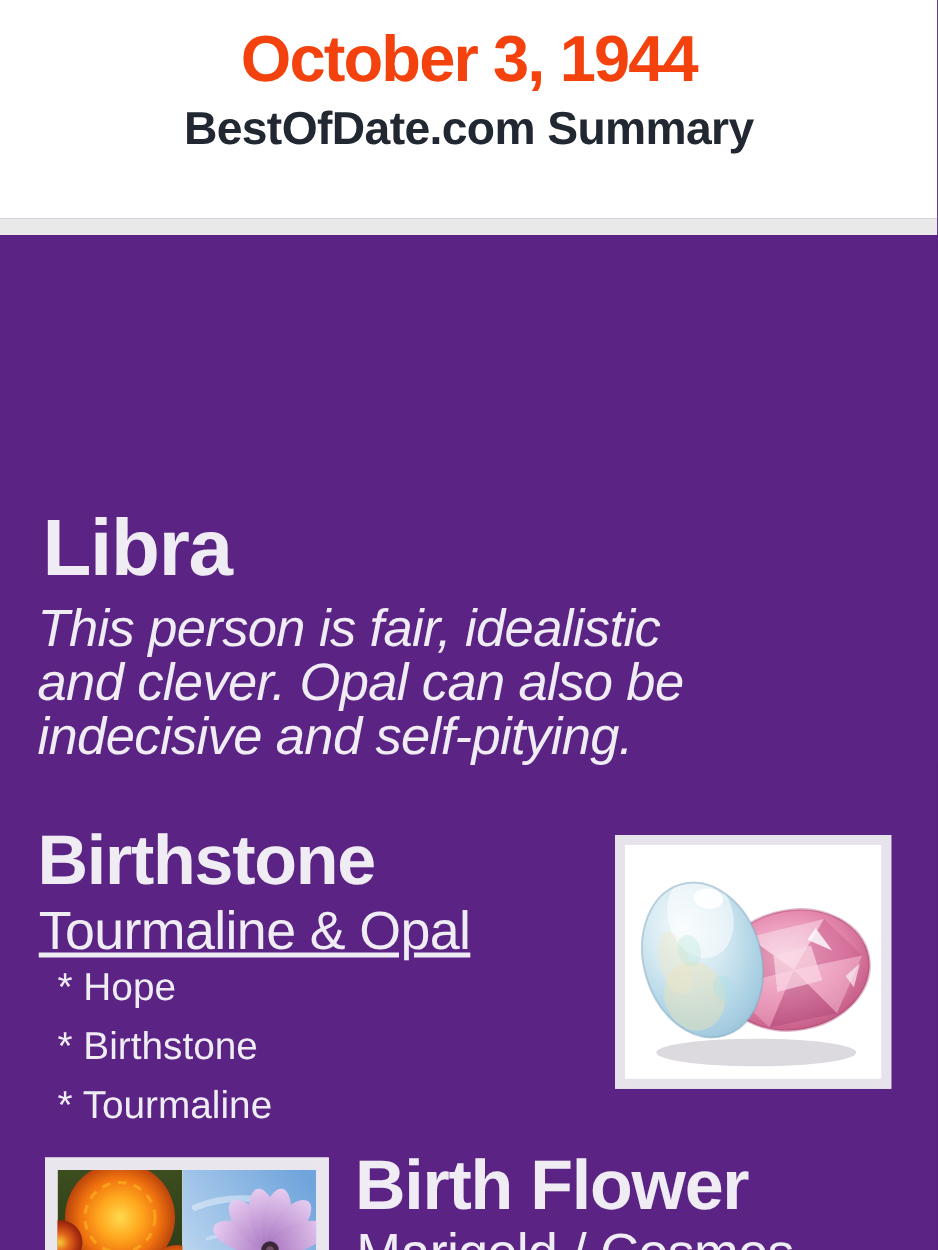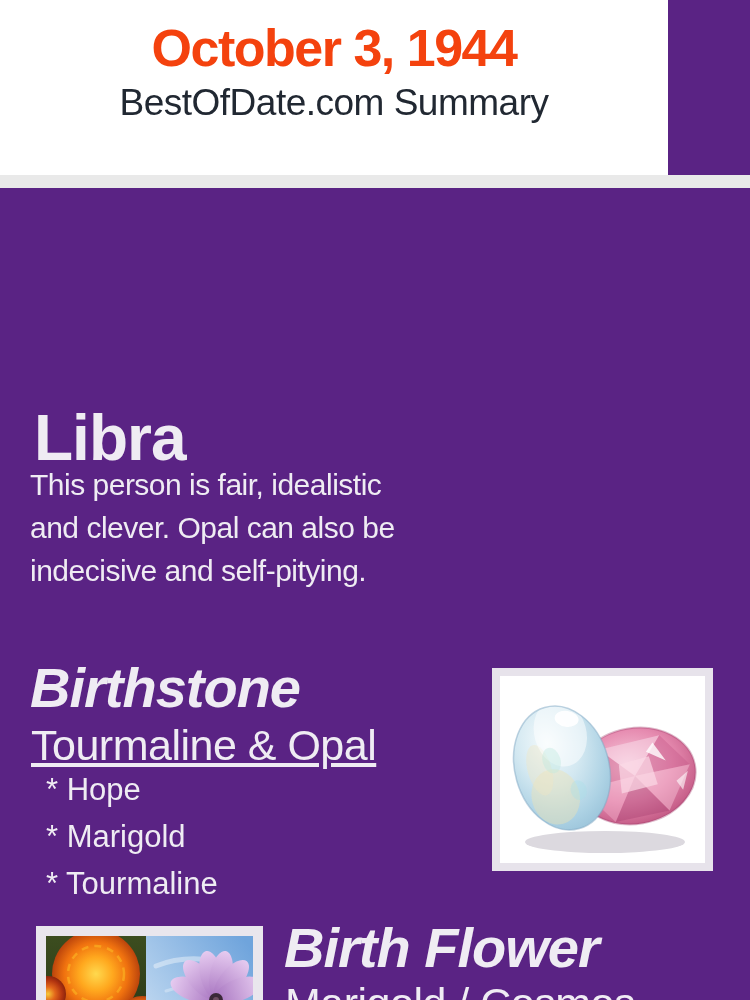"October 3, 1944" .header { width: 668px -> 750px }
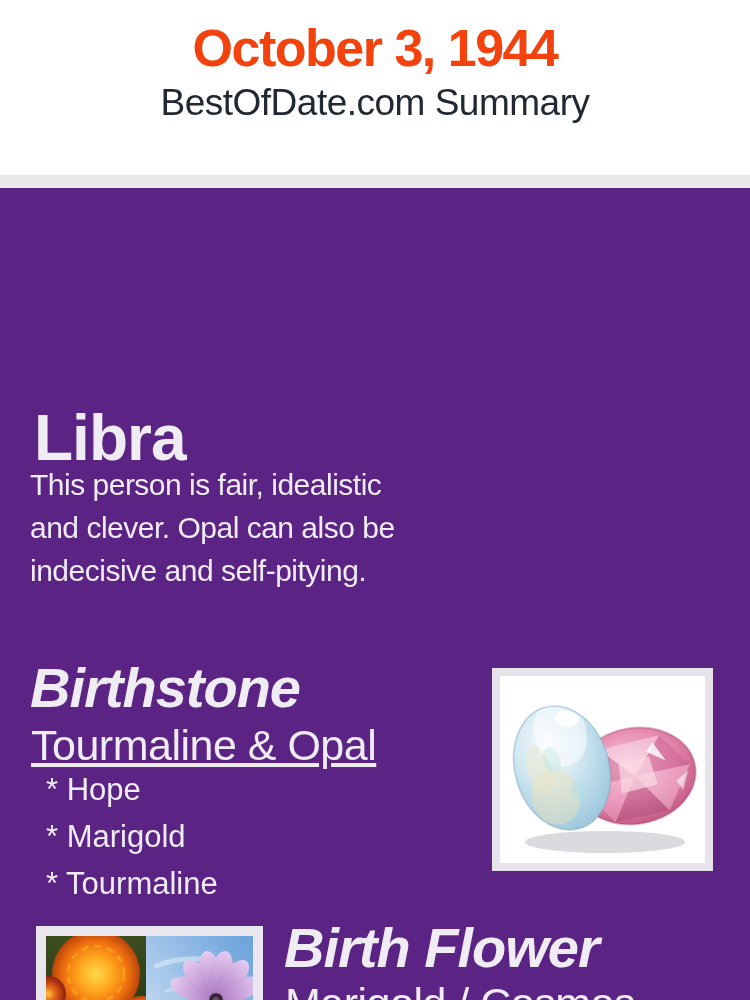"BestOfDate.com Summary" .site-summary { font-weight: none -> bold }
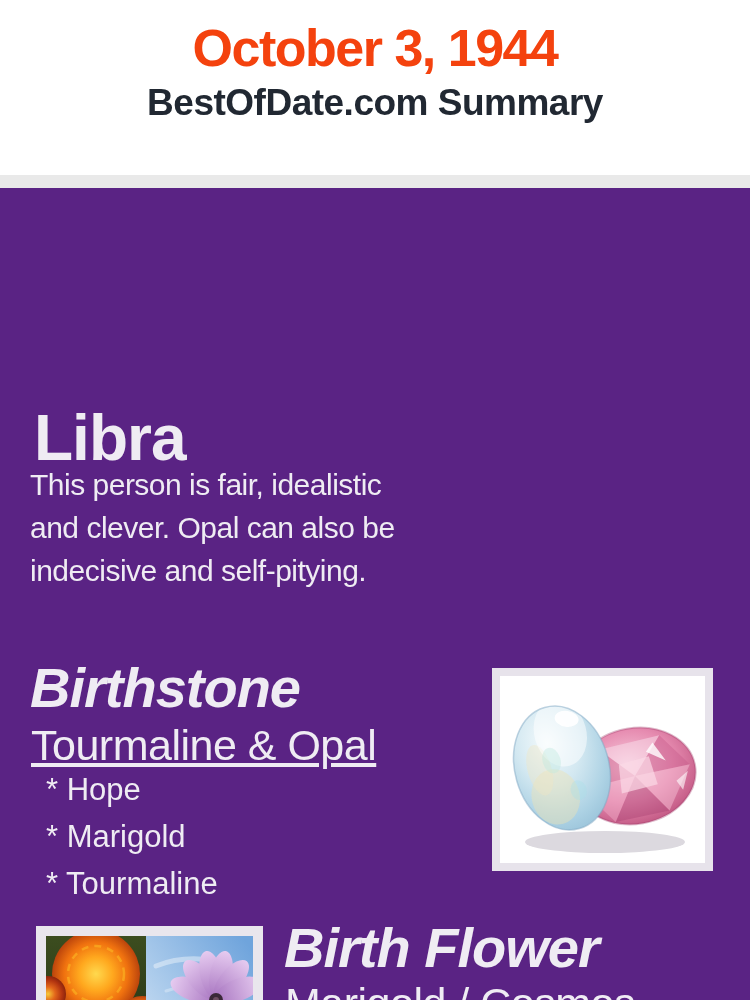"This person is fair, idealistic" .zodiac-desc { font-size: 30px -> 42px; font-style: none -> italic; top: 275px -> 293px }
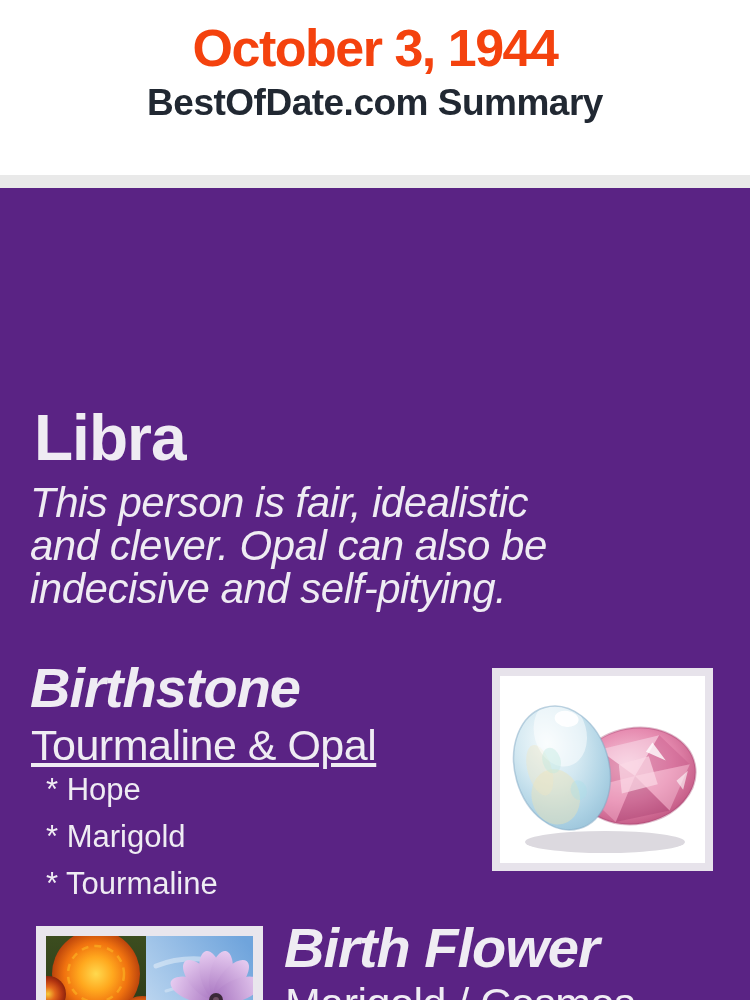"Birthstone" .section-heading { font-style: italic -> none }
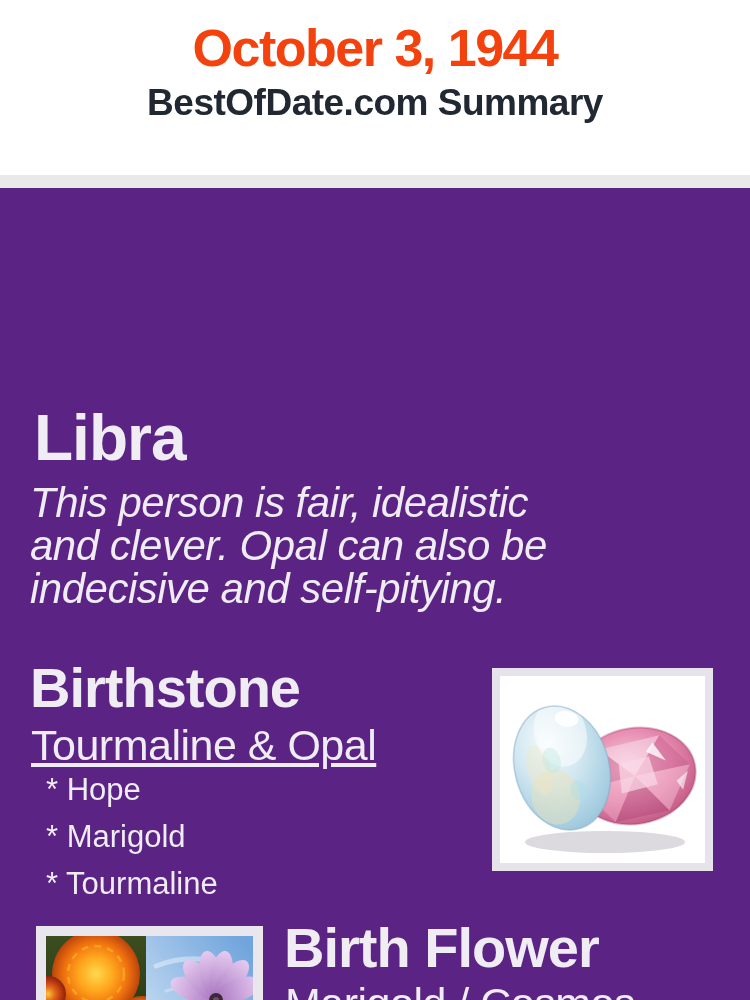"* Marigold" li { text: Marigold -> Birthstone }
